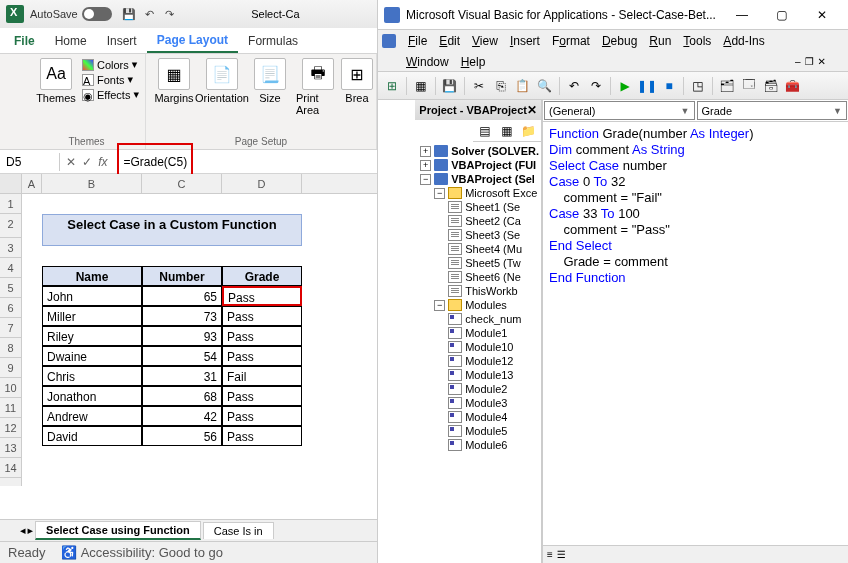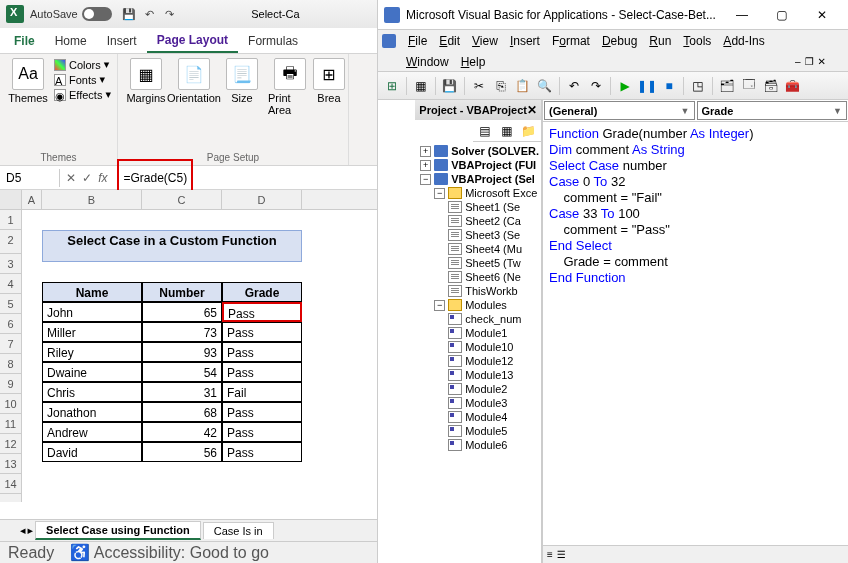"Page Layout" .ribbon-tab.active { color: #4c1d95 -> #3b82f6 }
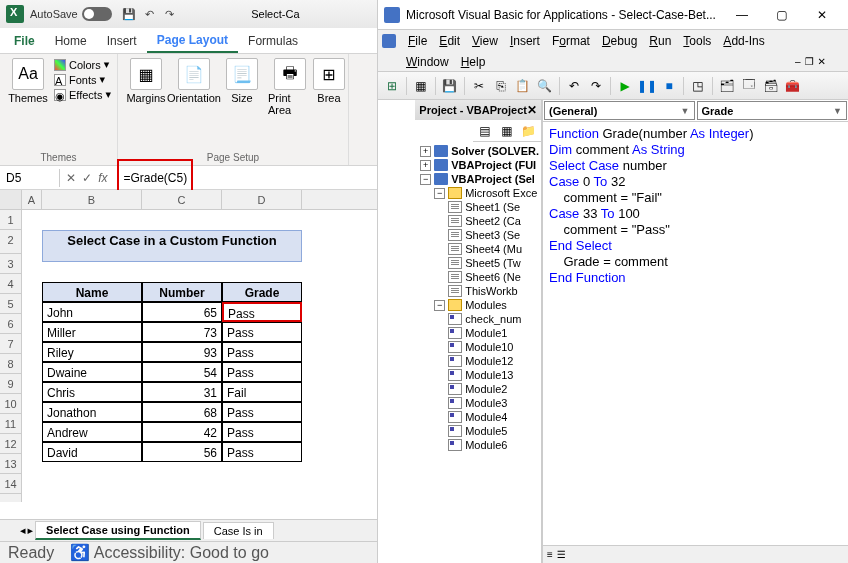"Aa" .ribbon-body { height: 112px -> 96px; padding-left: none -> 28px }
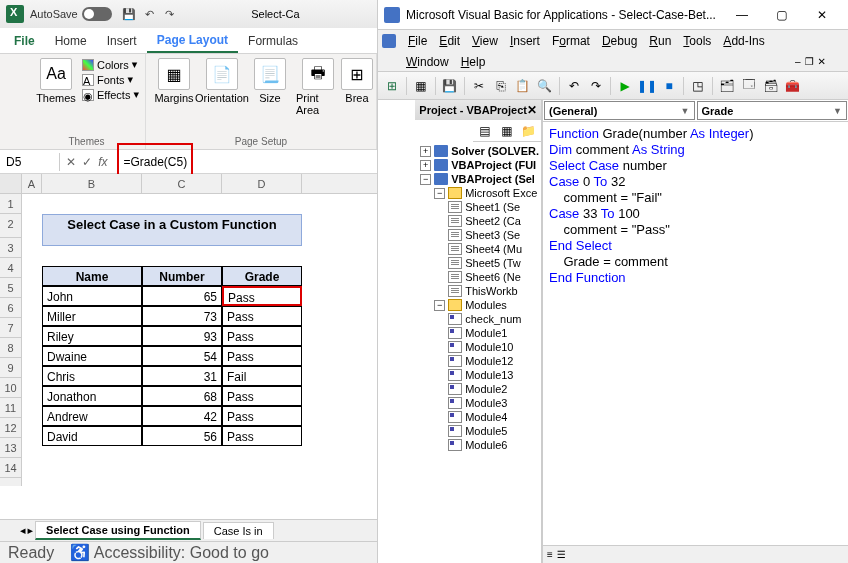"(General)" .dd { font-weight: bold -> none }
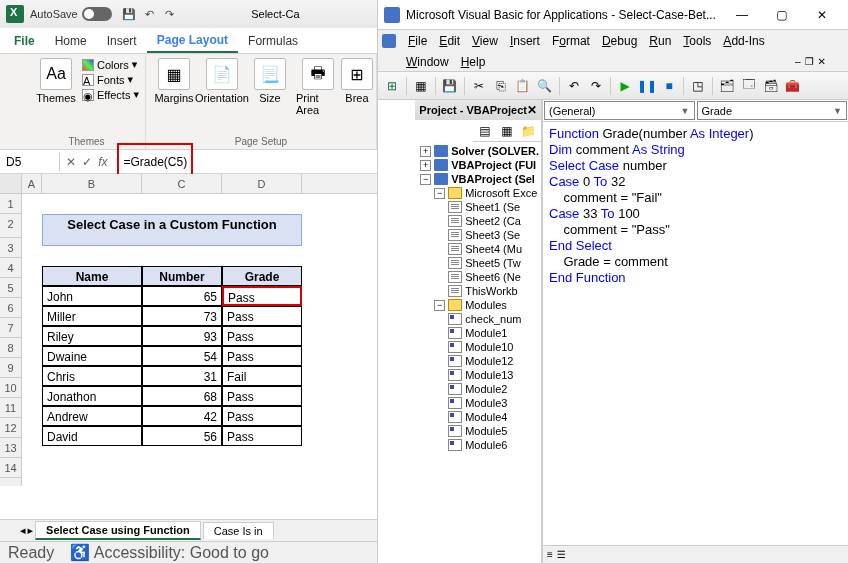"Ready" .status-bar { font-size: 16px -> 13px }
